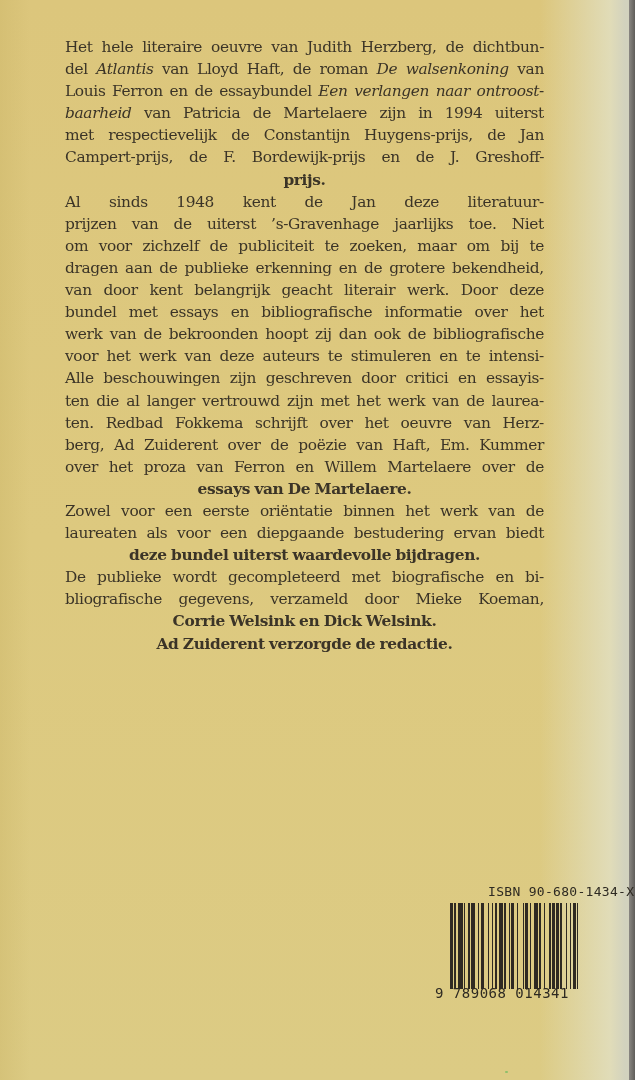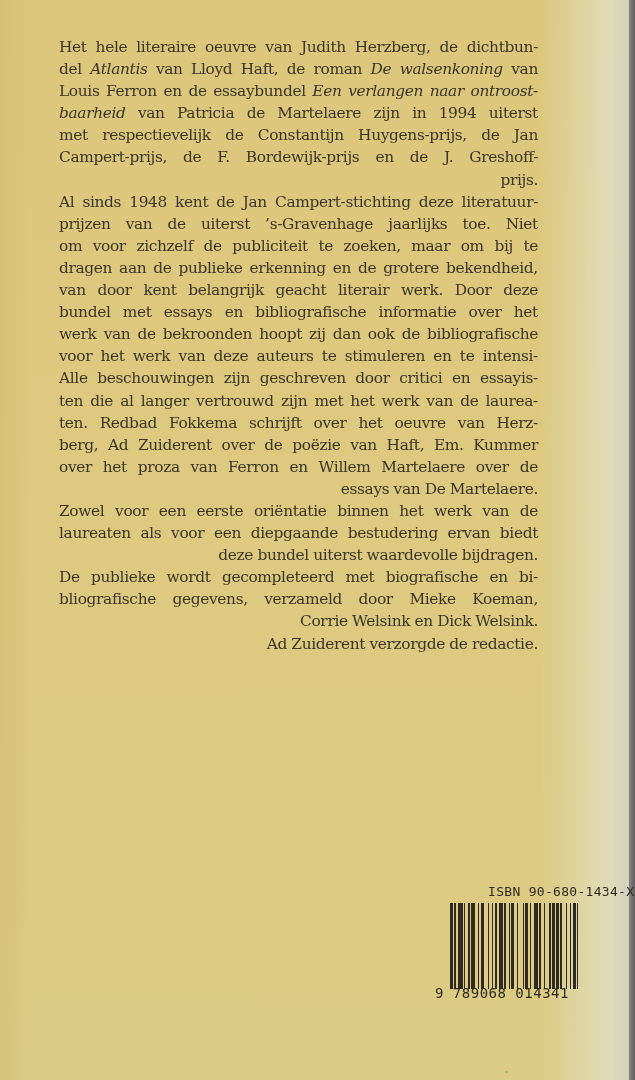"Het" .blurb { left: 59px -> 65px }
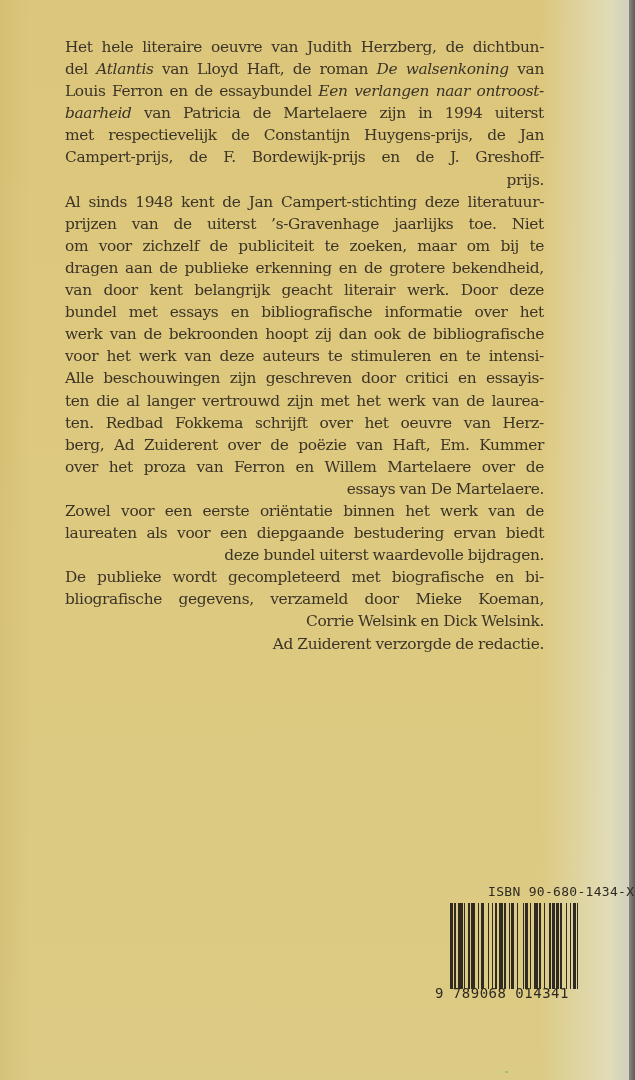"prijs." .line.last span.j { font-weight: none -> bold; justify-content: flex-end -> center }
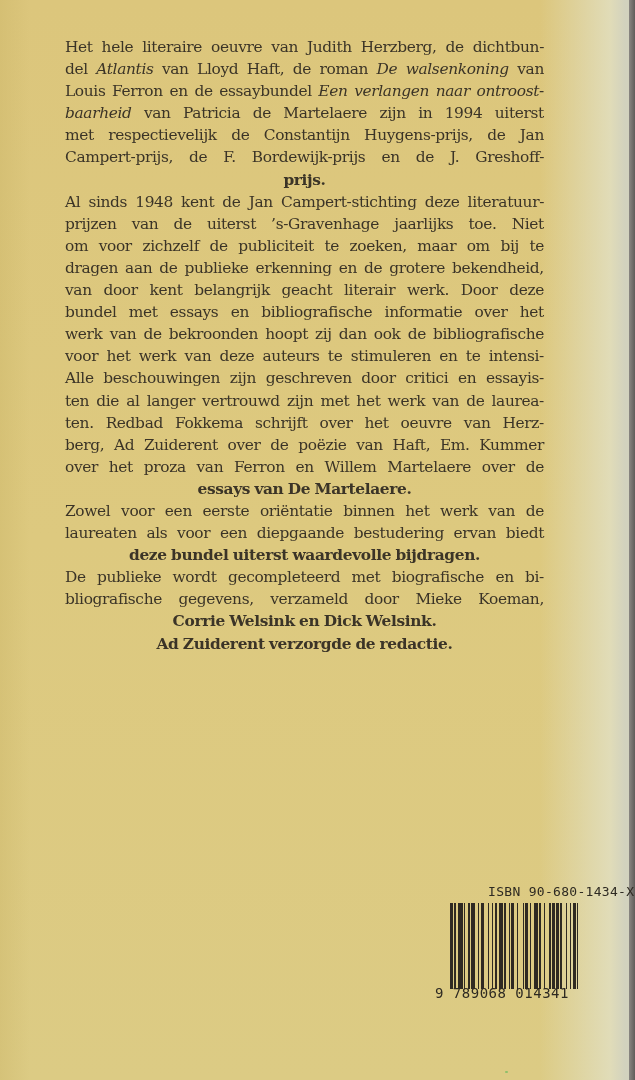"Campert-stichting" span { html: <span>Campert-stichting</span> -> none }
